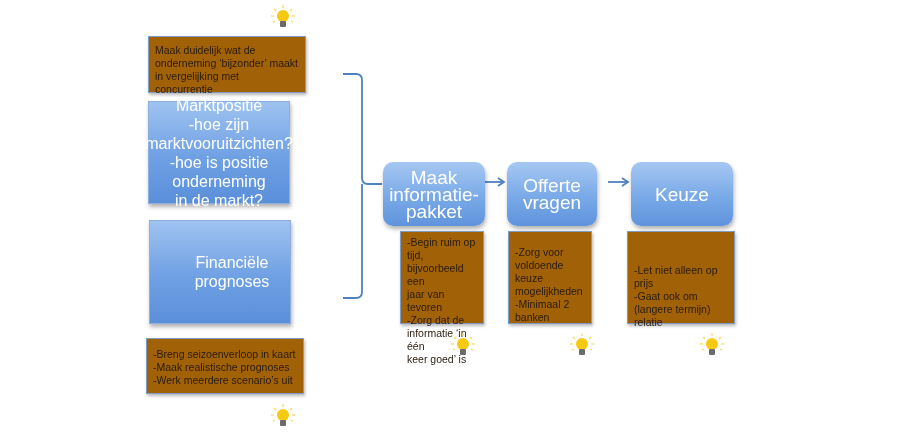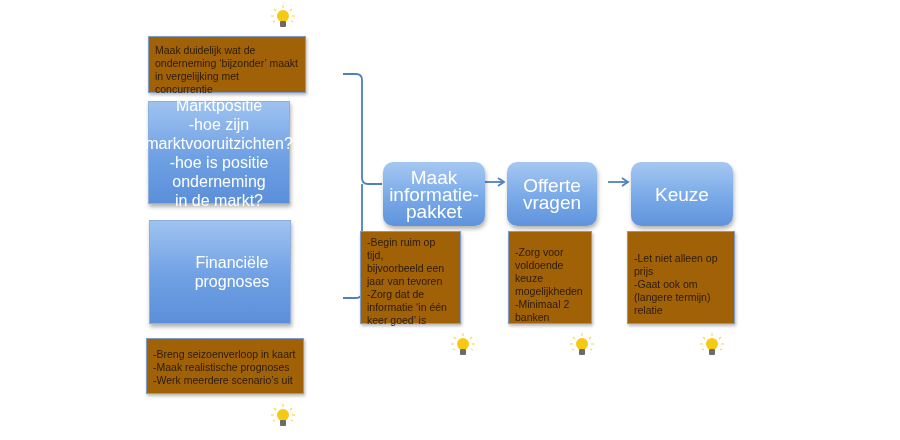"-Begin ruim op tijd," div.note { left: 360px -> 400px; width: 101px -> 84px }
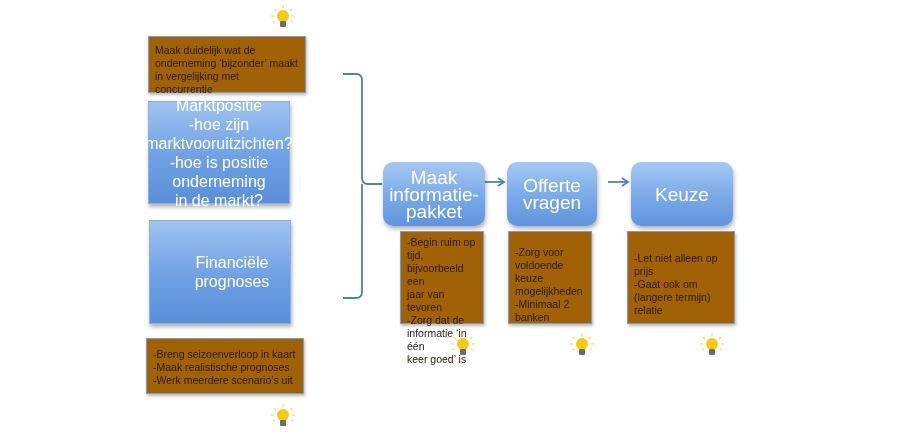"-Let niet alleen op" div.note { padding-top: 20px -> 32px }
